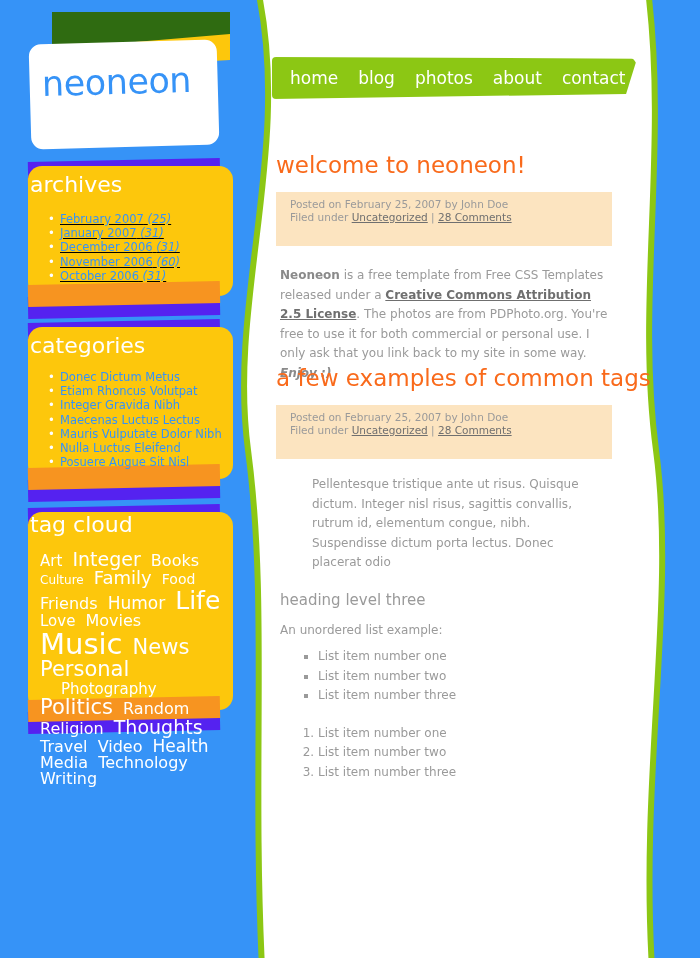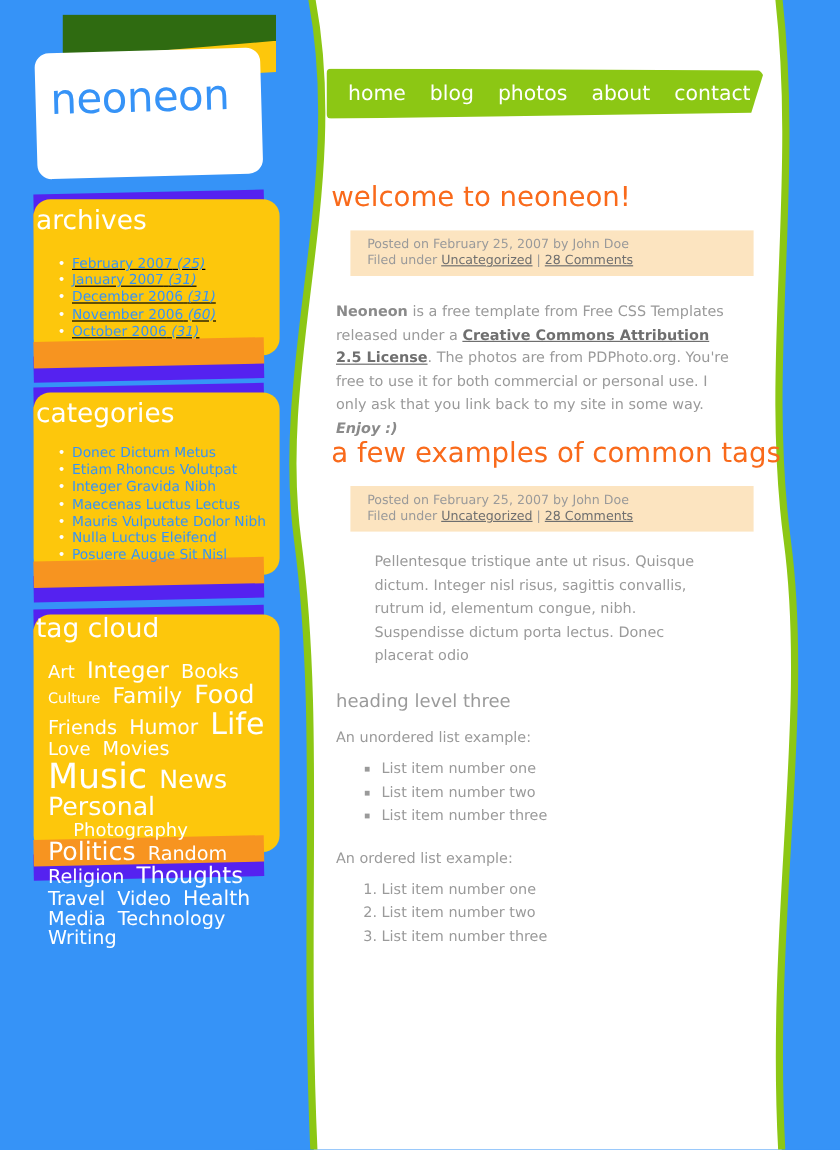"Posted on February 25, 2007" .post-meta { margin-left: 16px -> none; padding: 6px 0 7px 14px -> 6px 0 23px 14px }
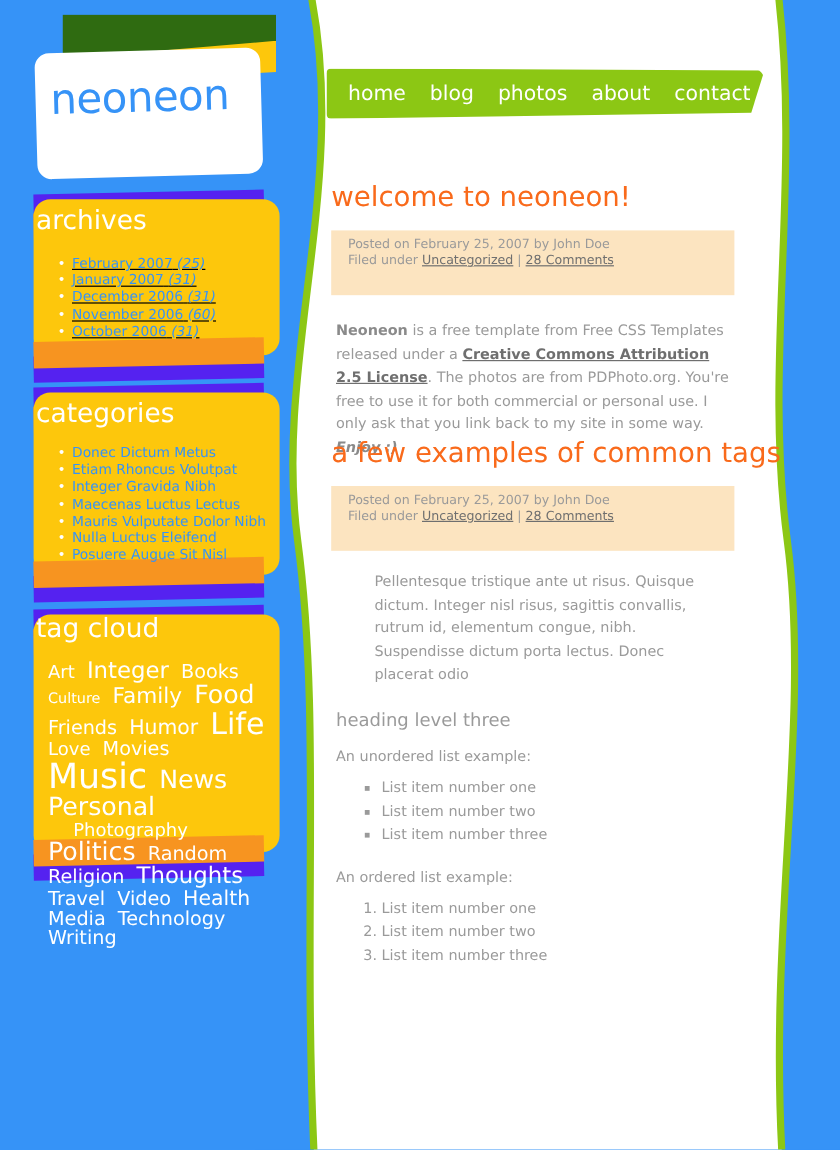"Food" span { font-size: 21px -> 14px }
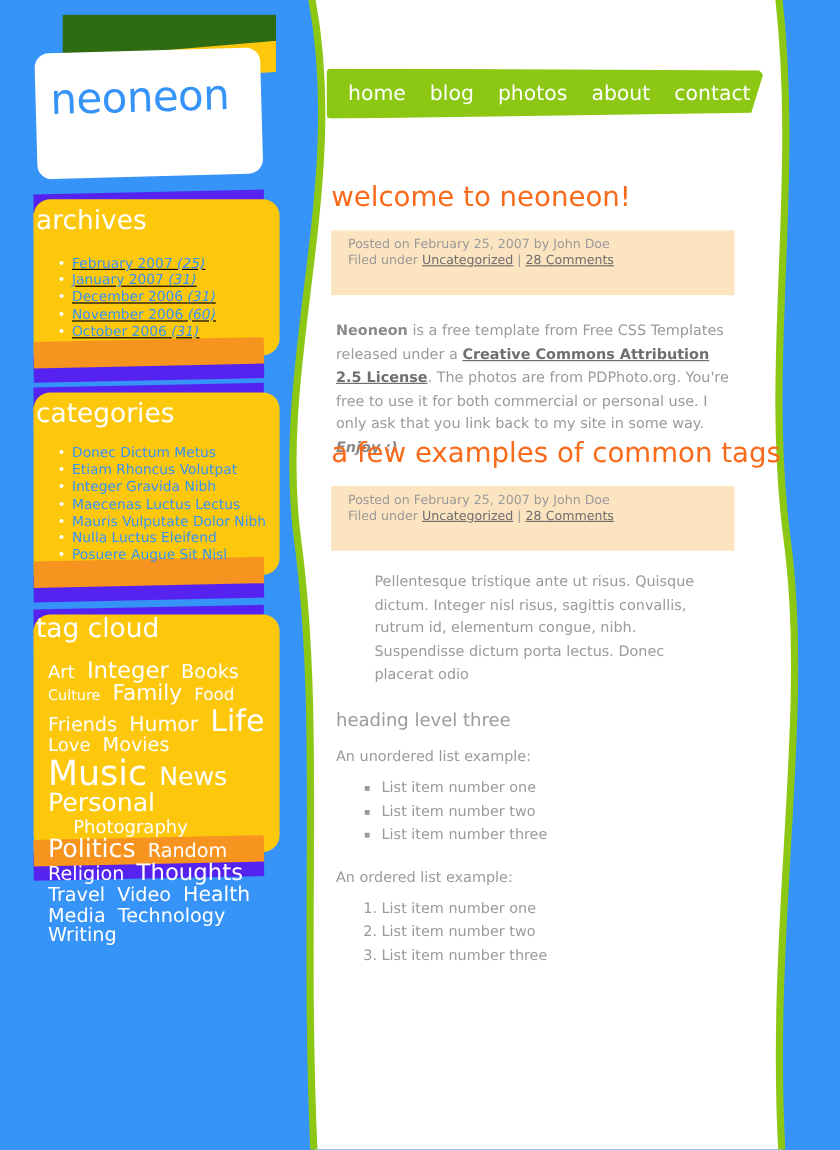"An ordered list example:" p.list-intro { html: <p>An ordered list example:</p> -> none }
